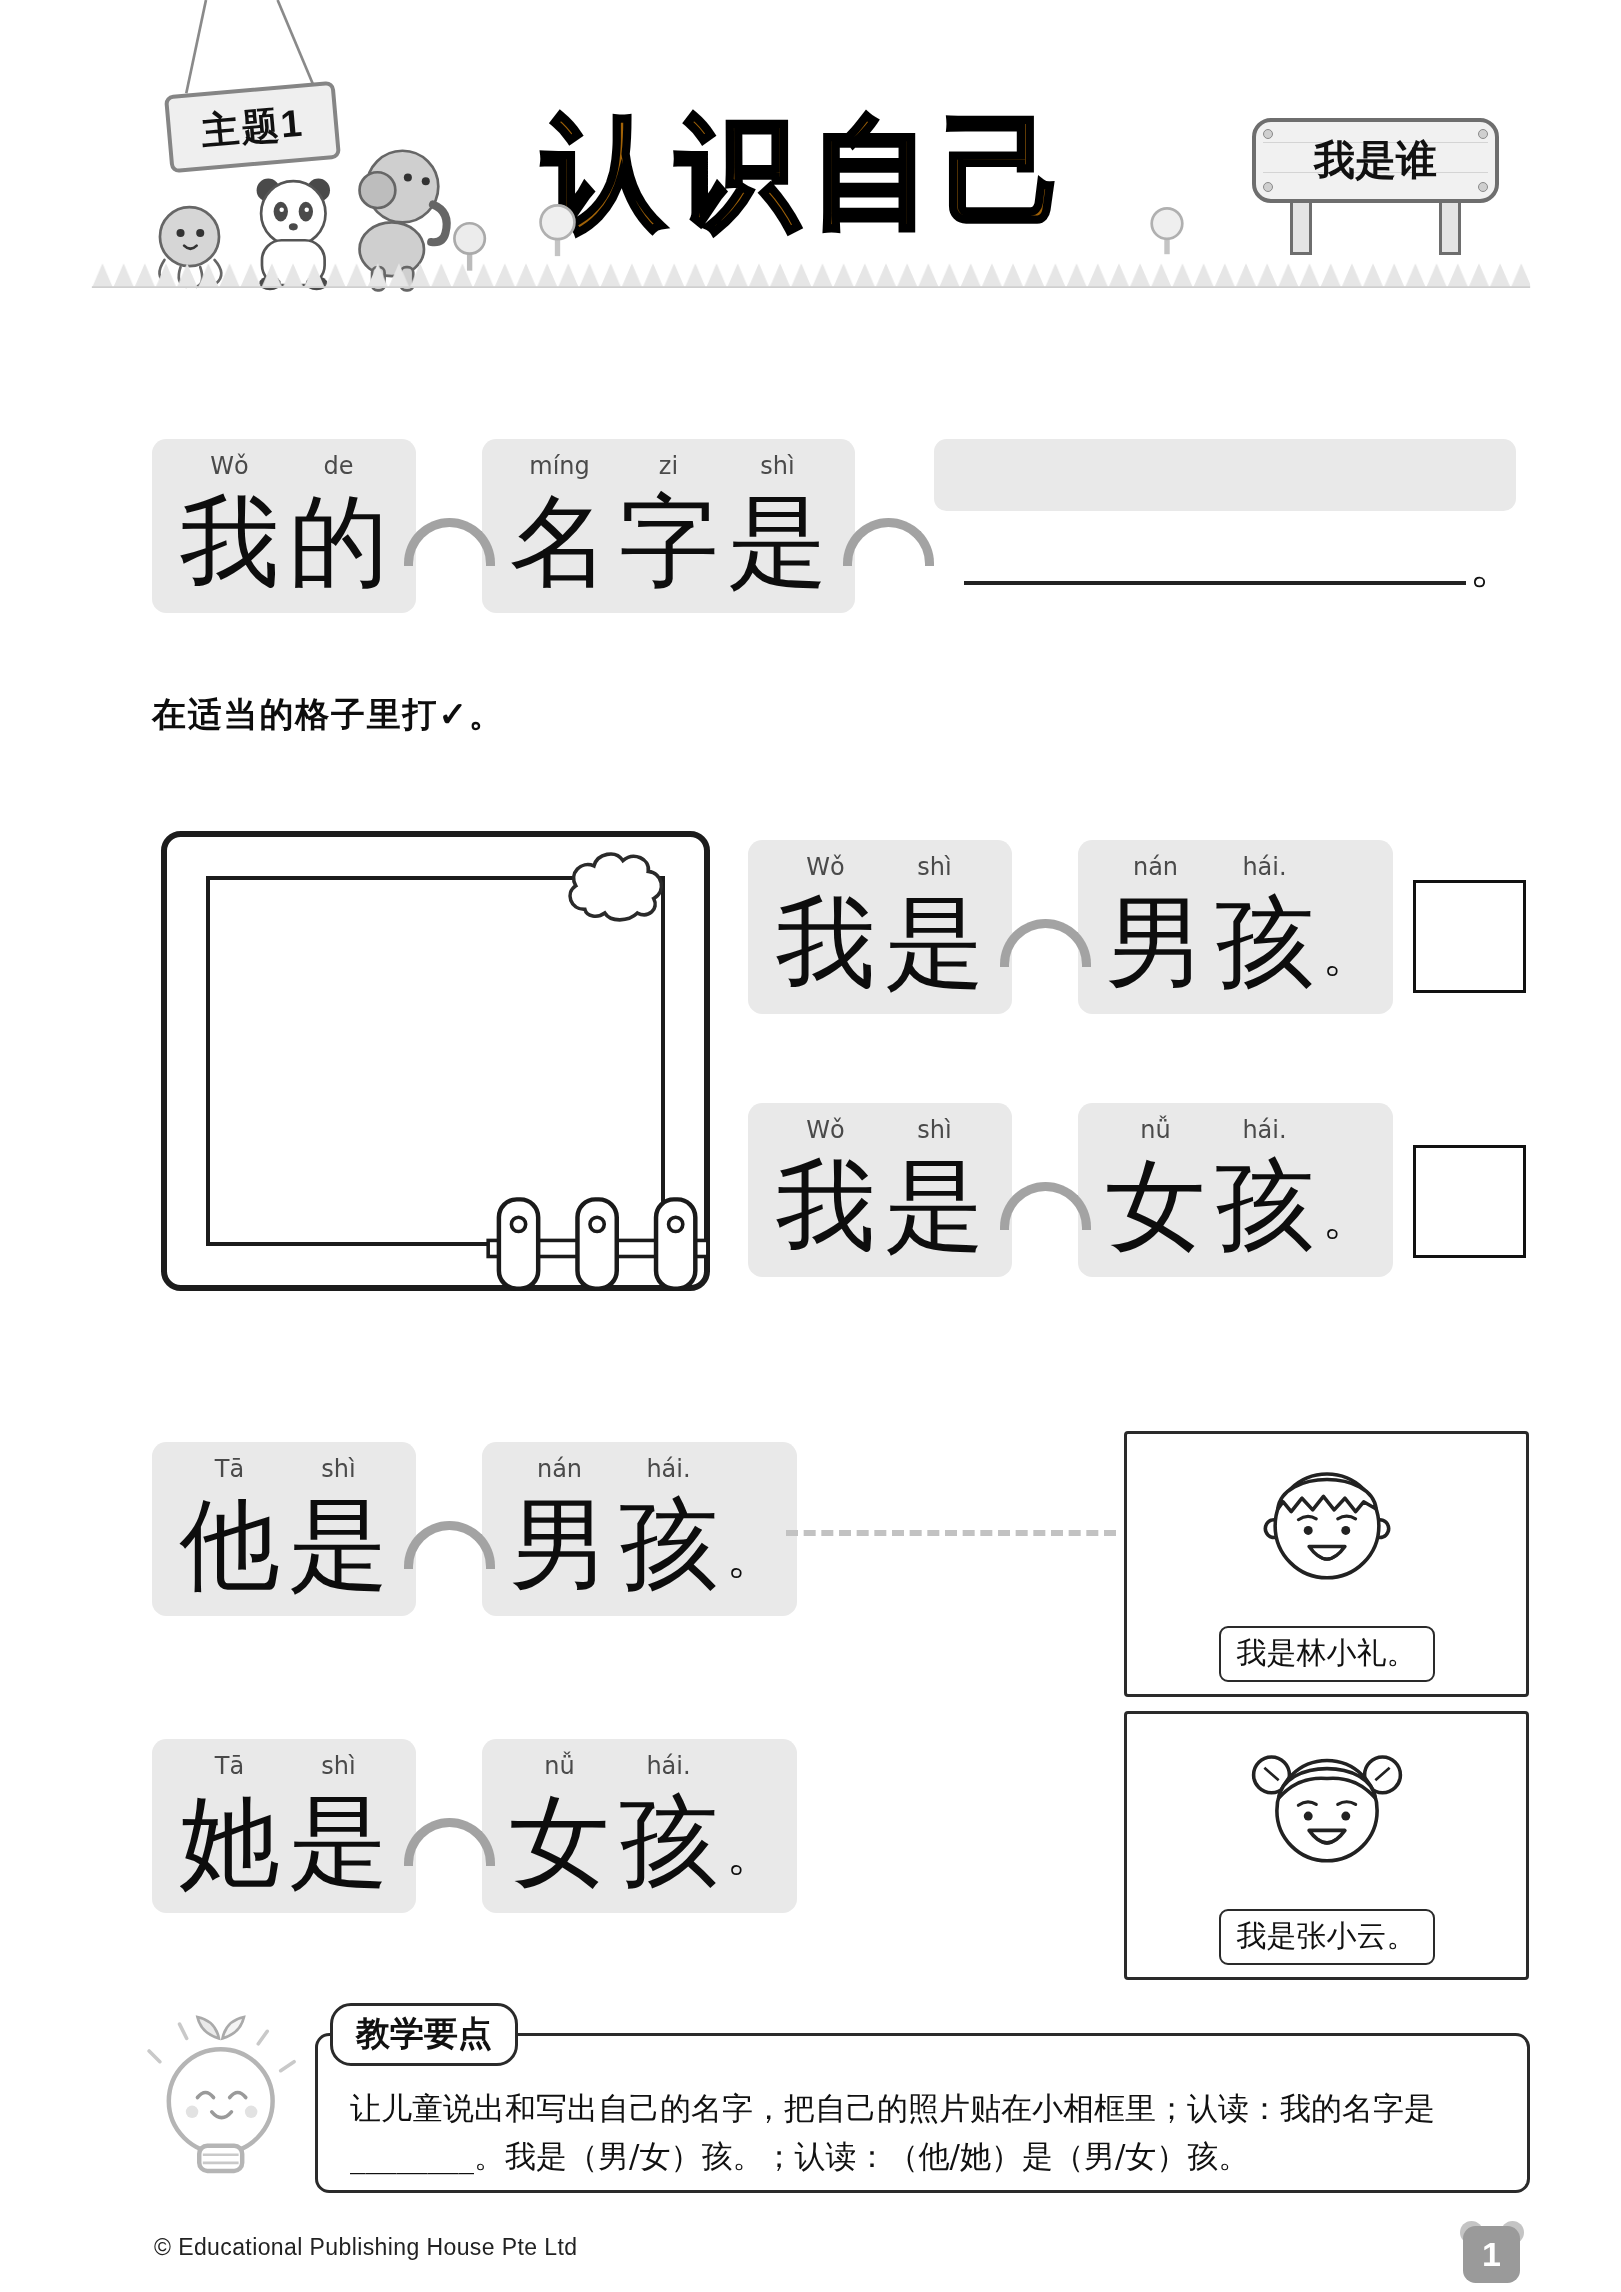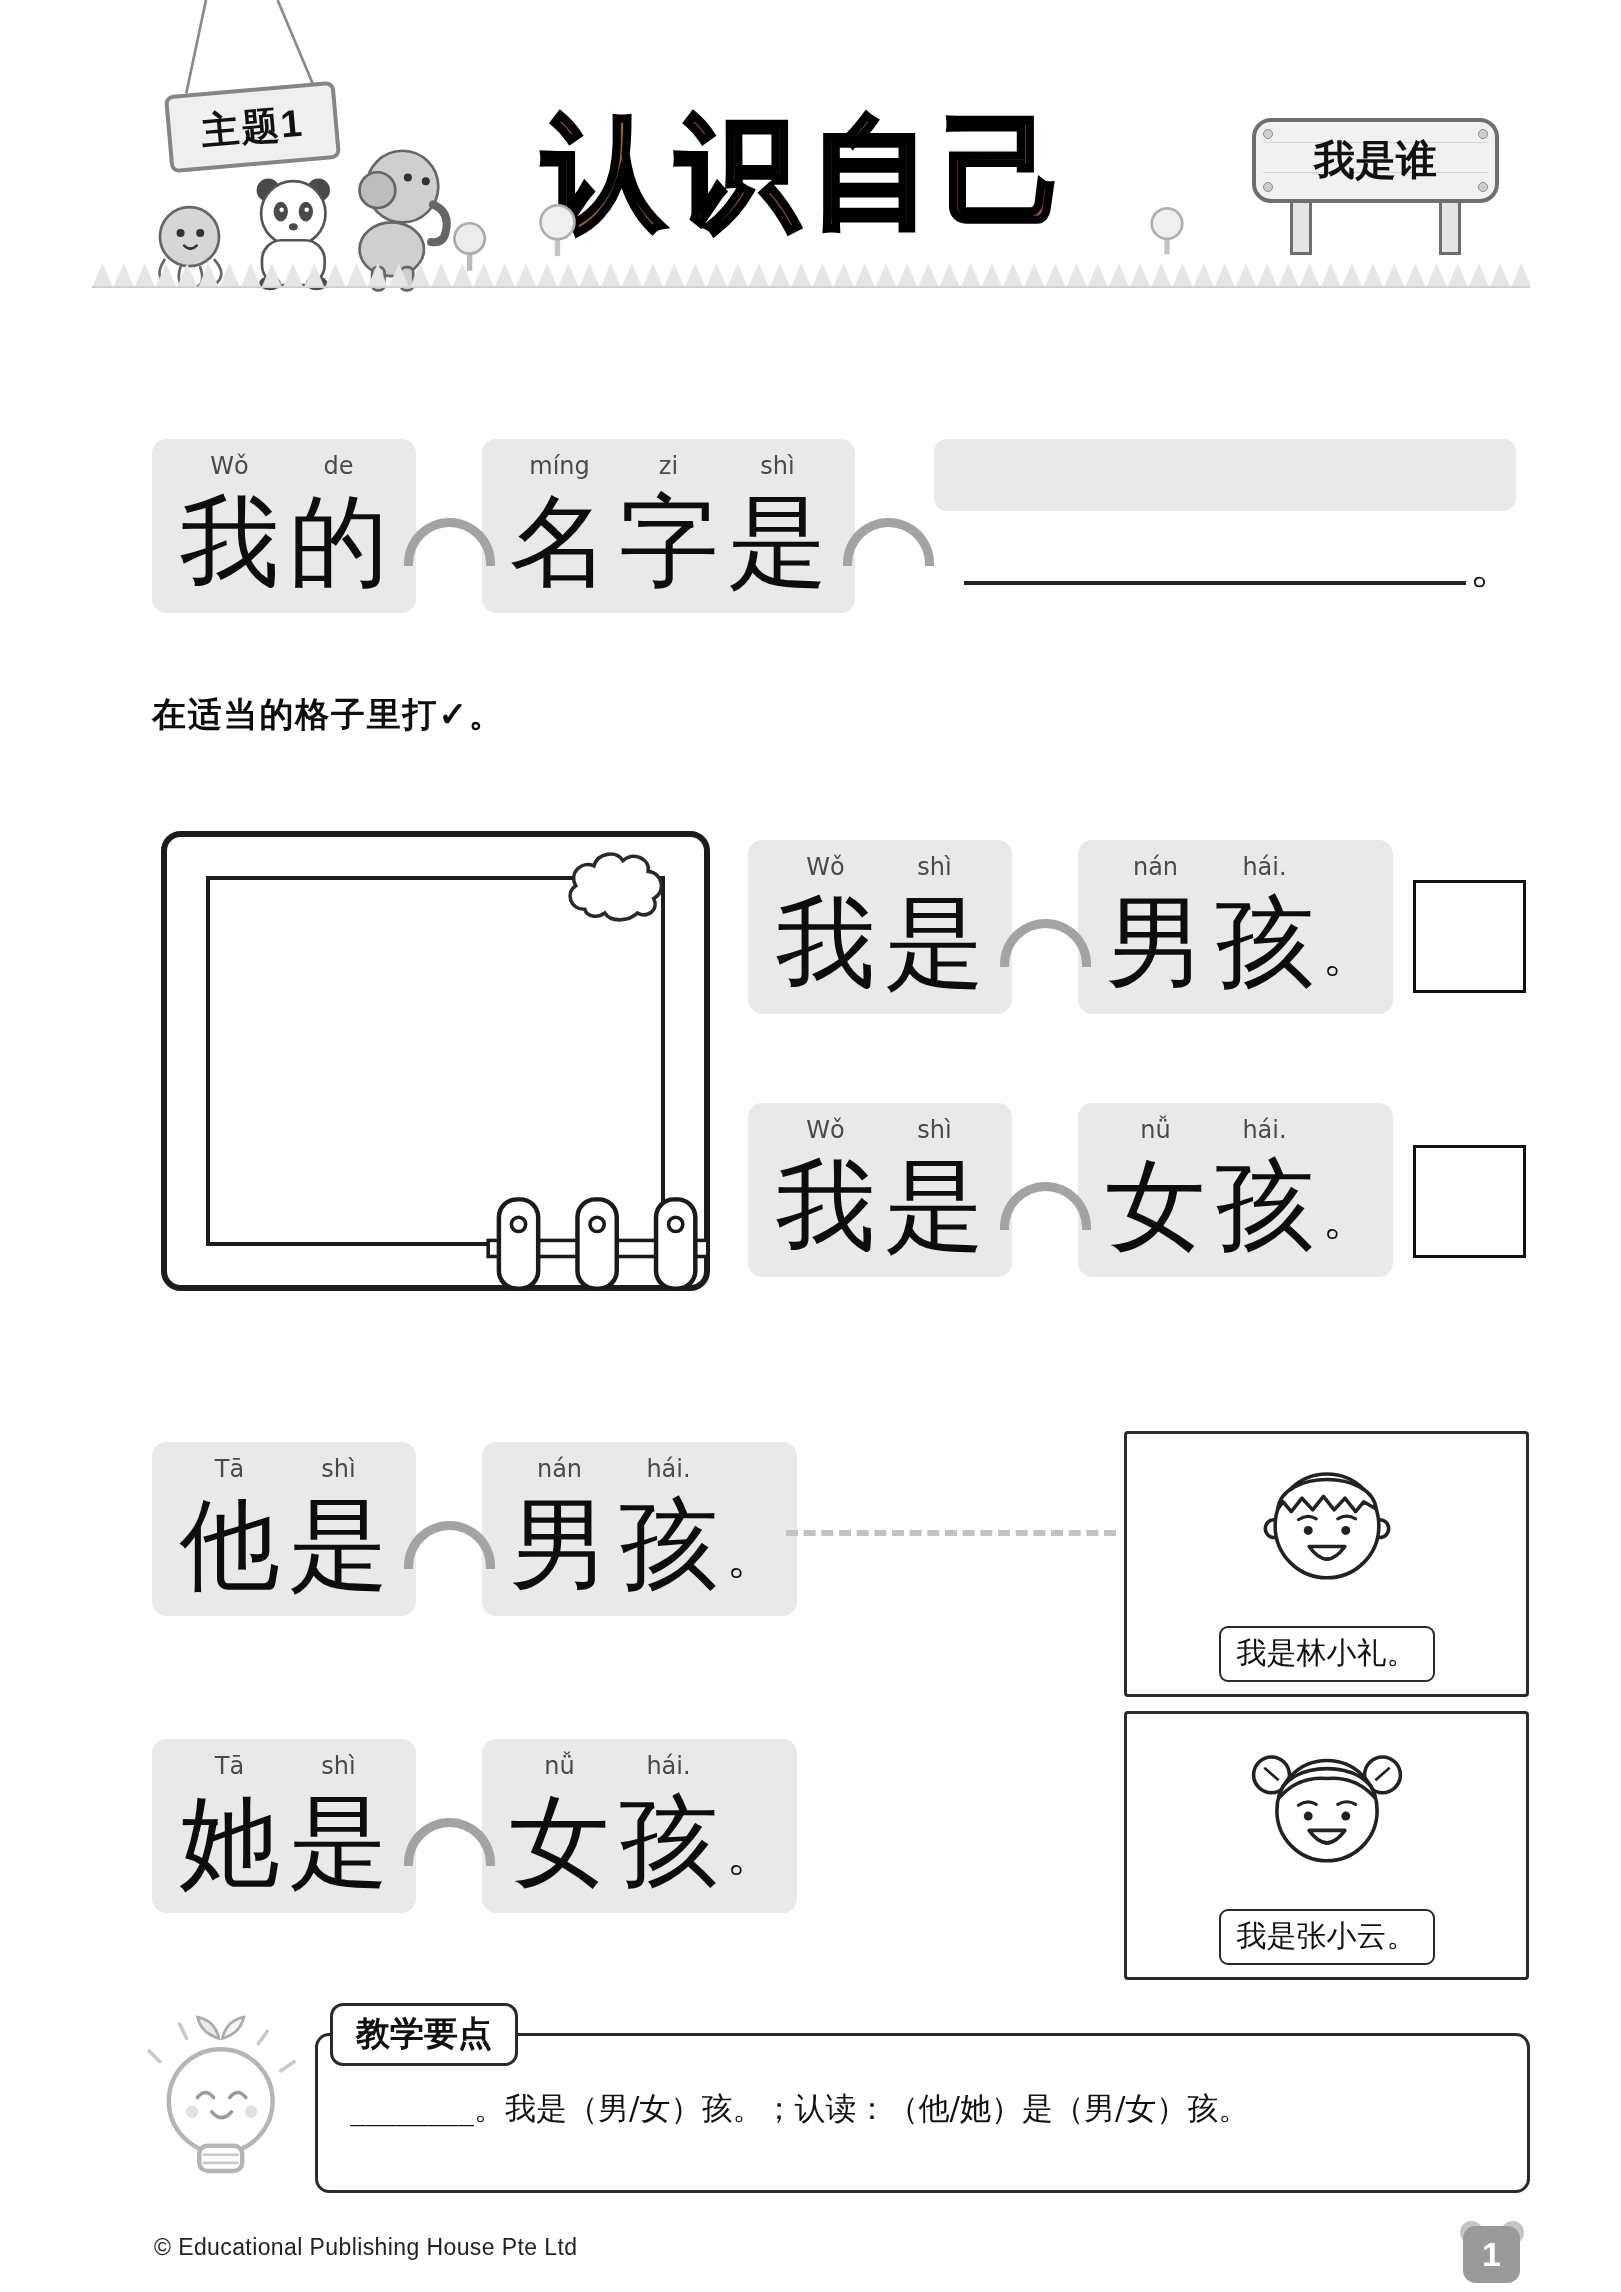"教学要点" .notes-tab { border-radius: 13px -> 21px }
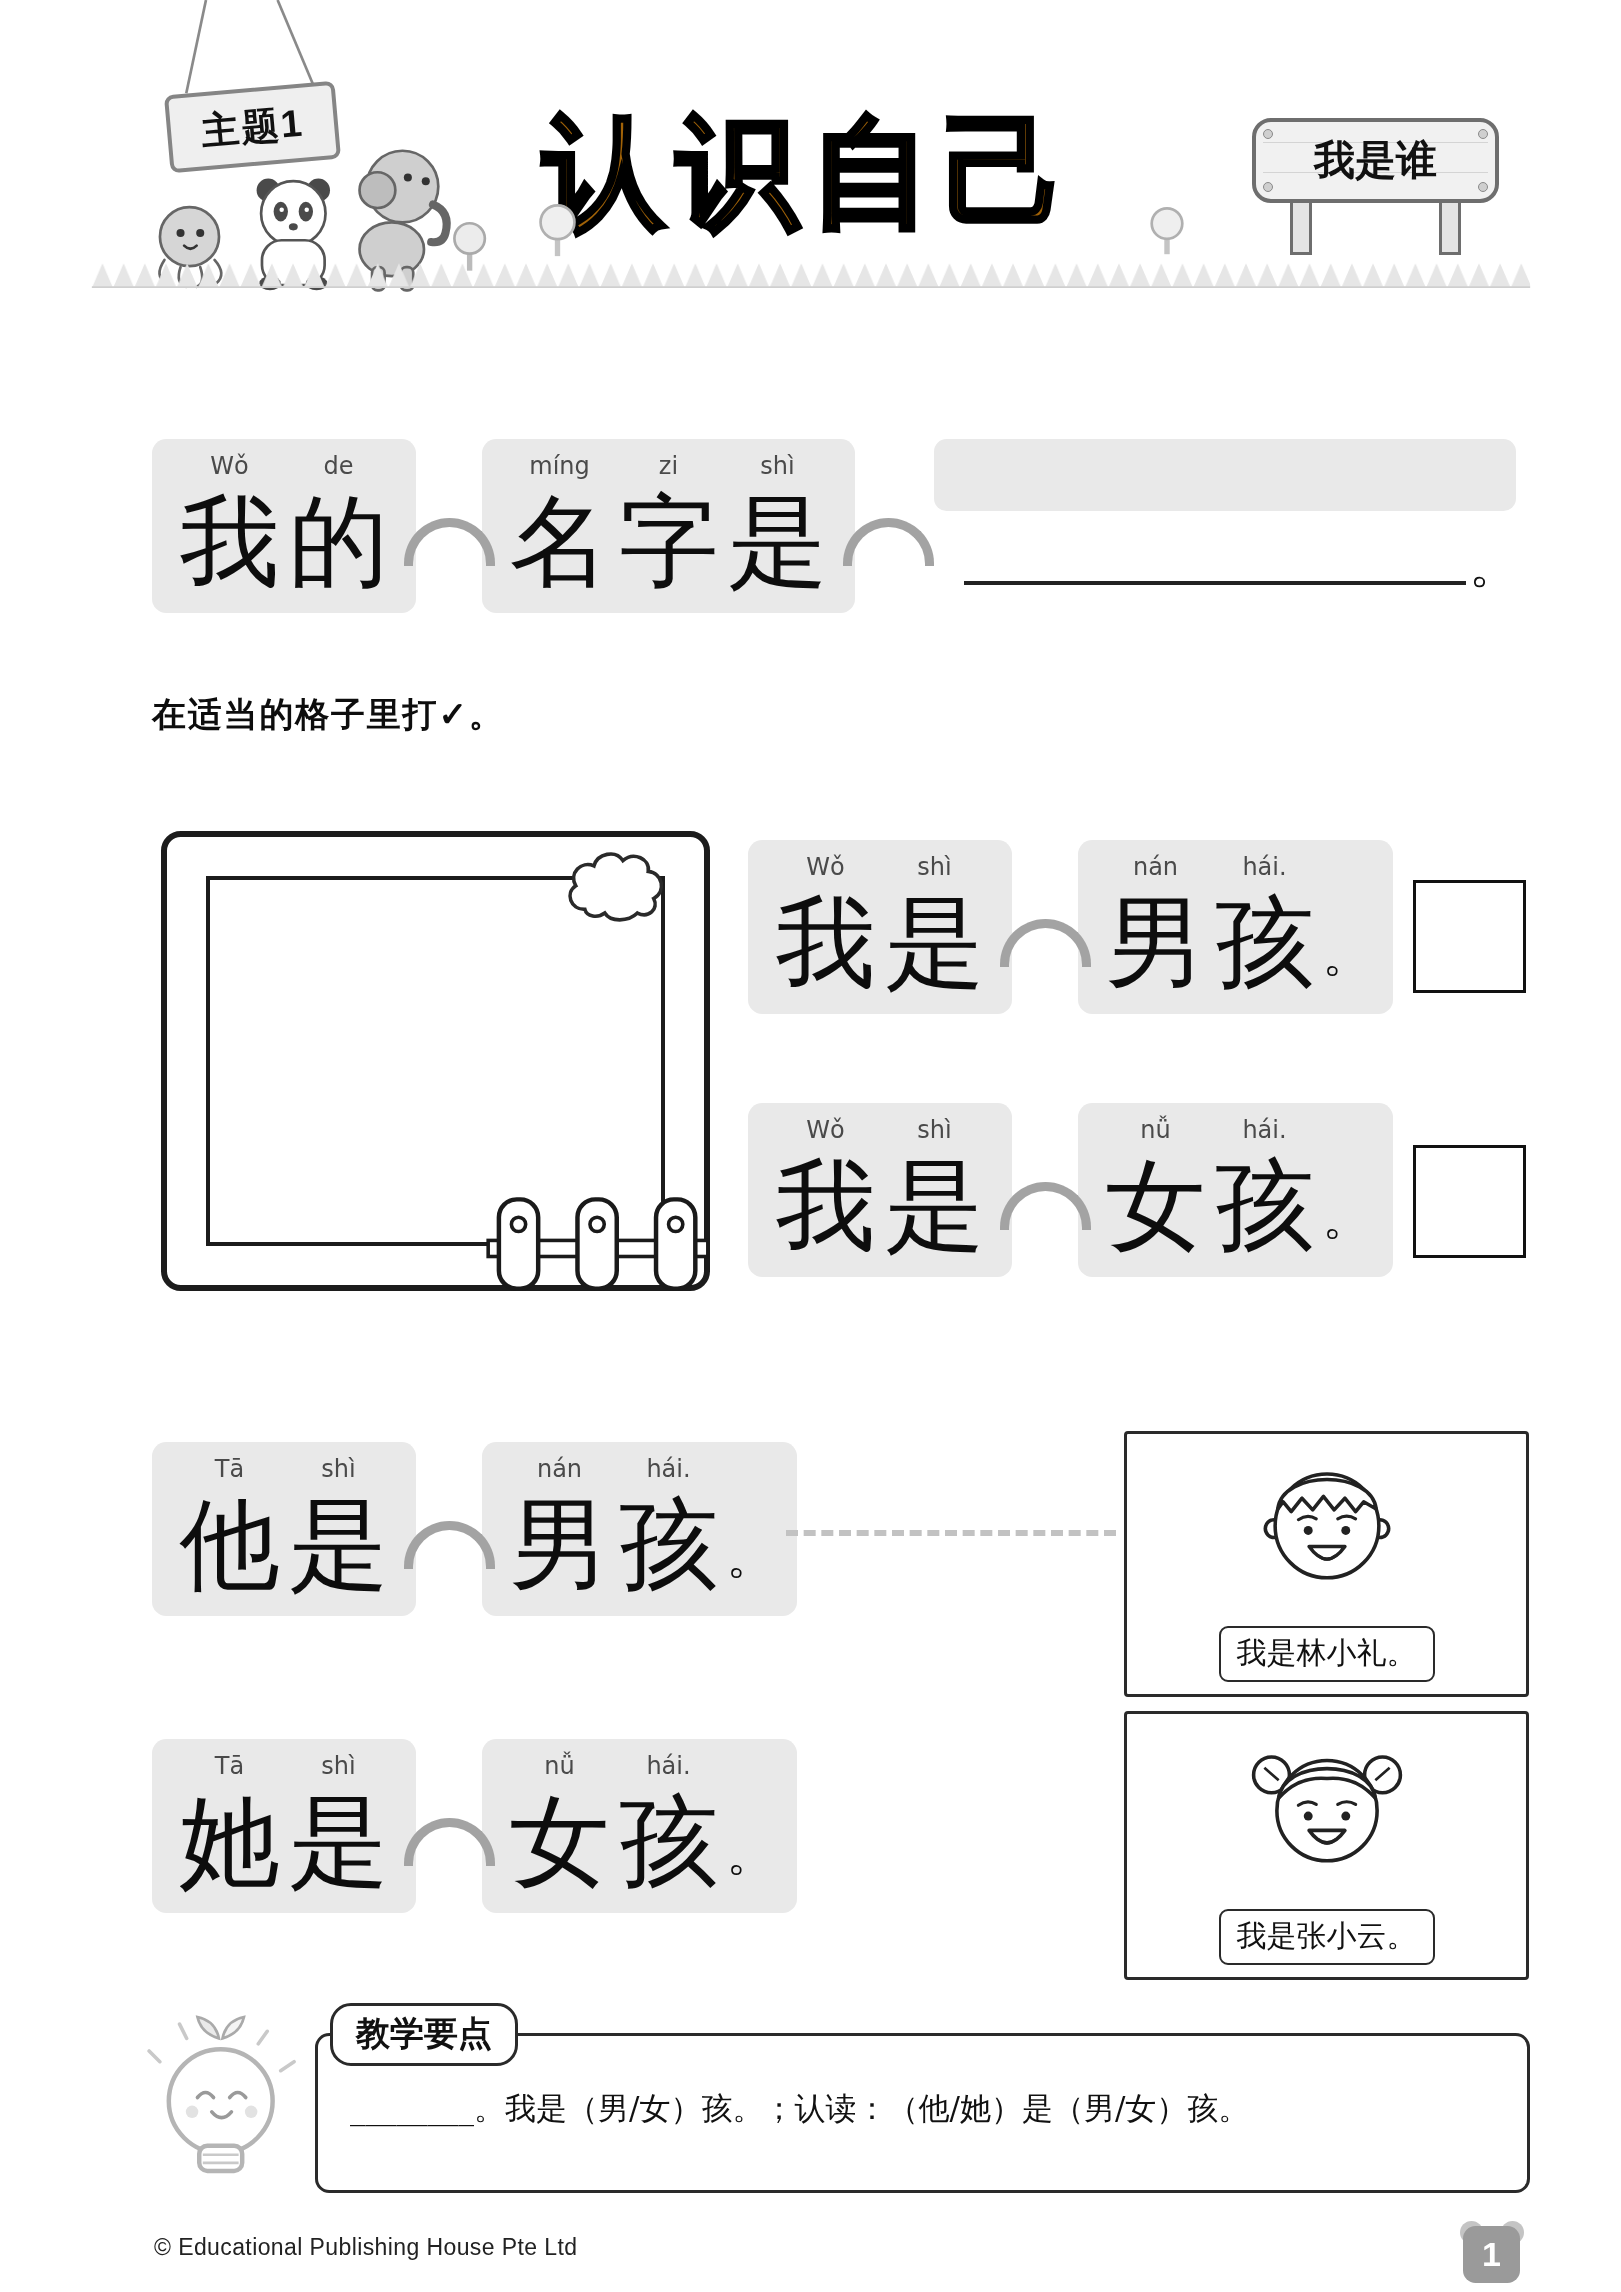"让儿童说出和写出自己的名字，把自己的照片贴在小相框里；认读：我的名字是" div { html: none -> <div>让儿童说出和写出自己的名字，把自己的照片贴在小相框里；认读：我的名字是</div> }
